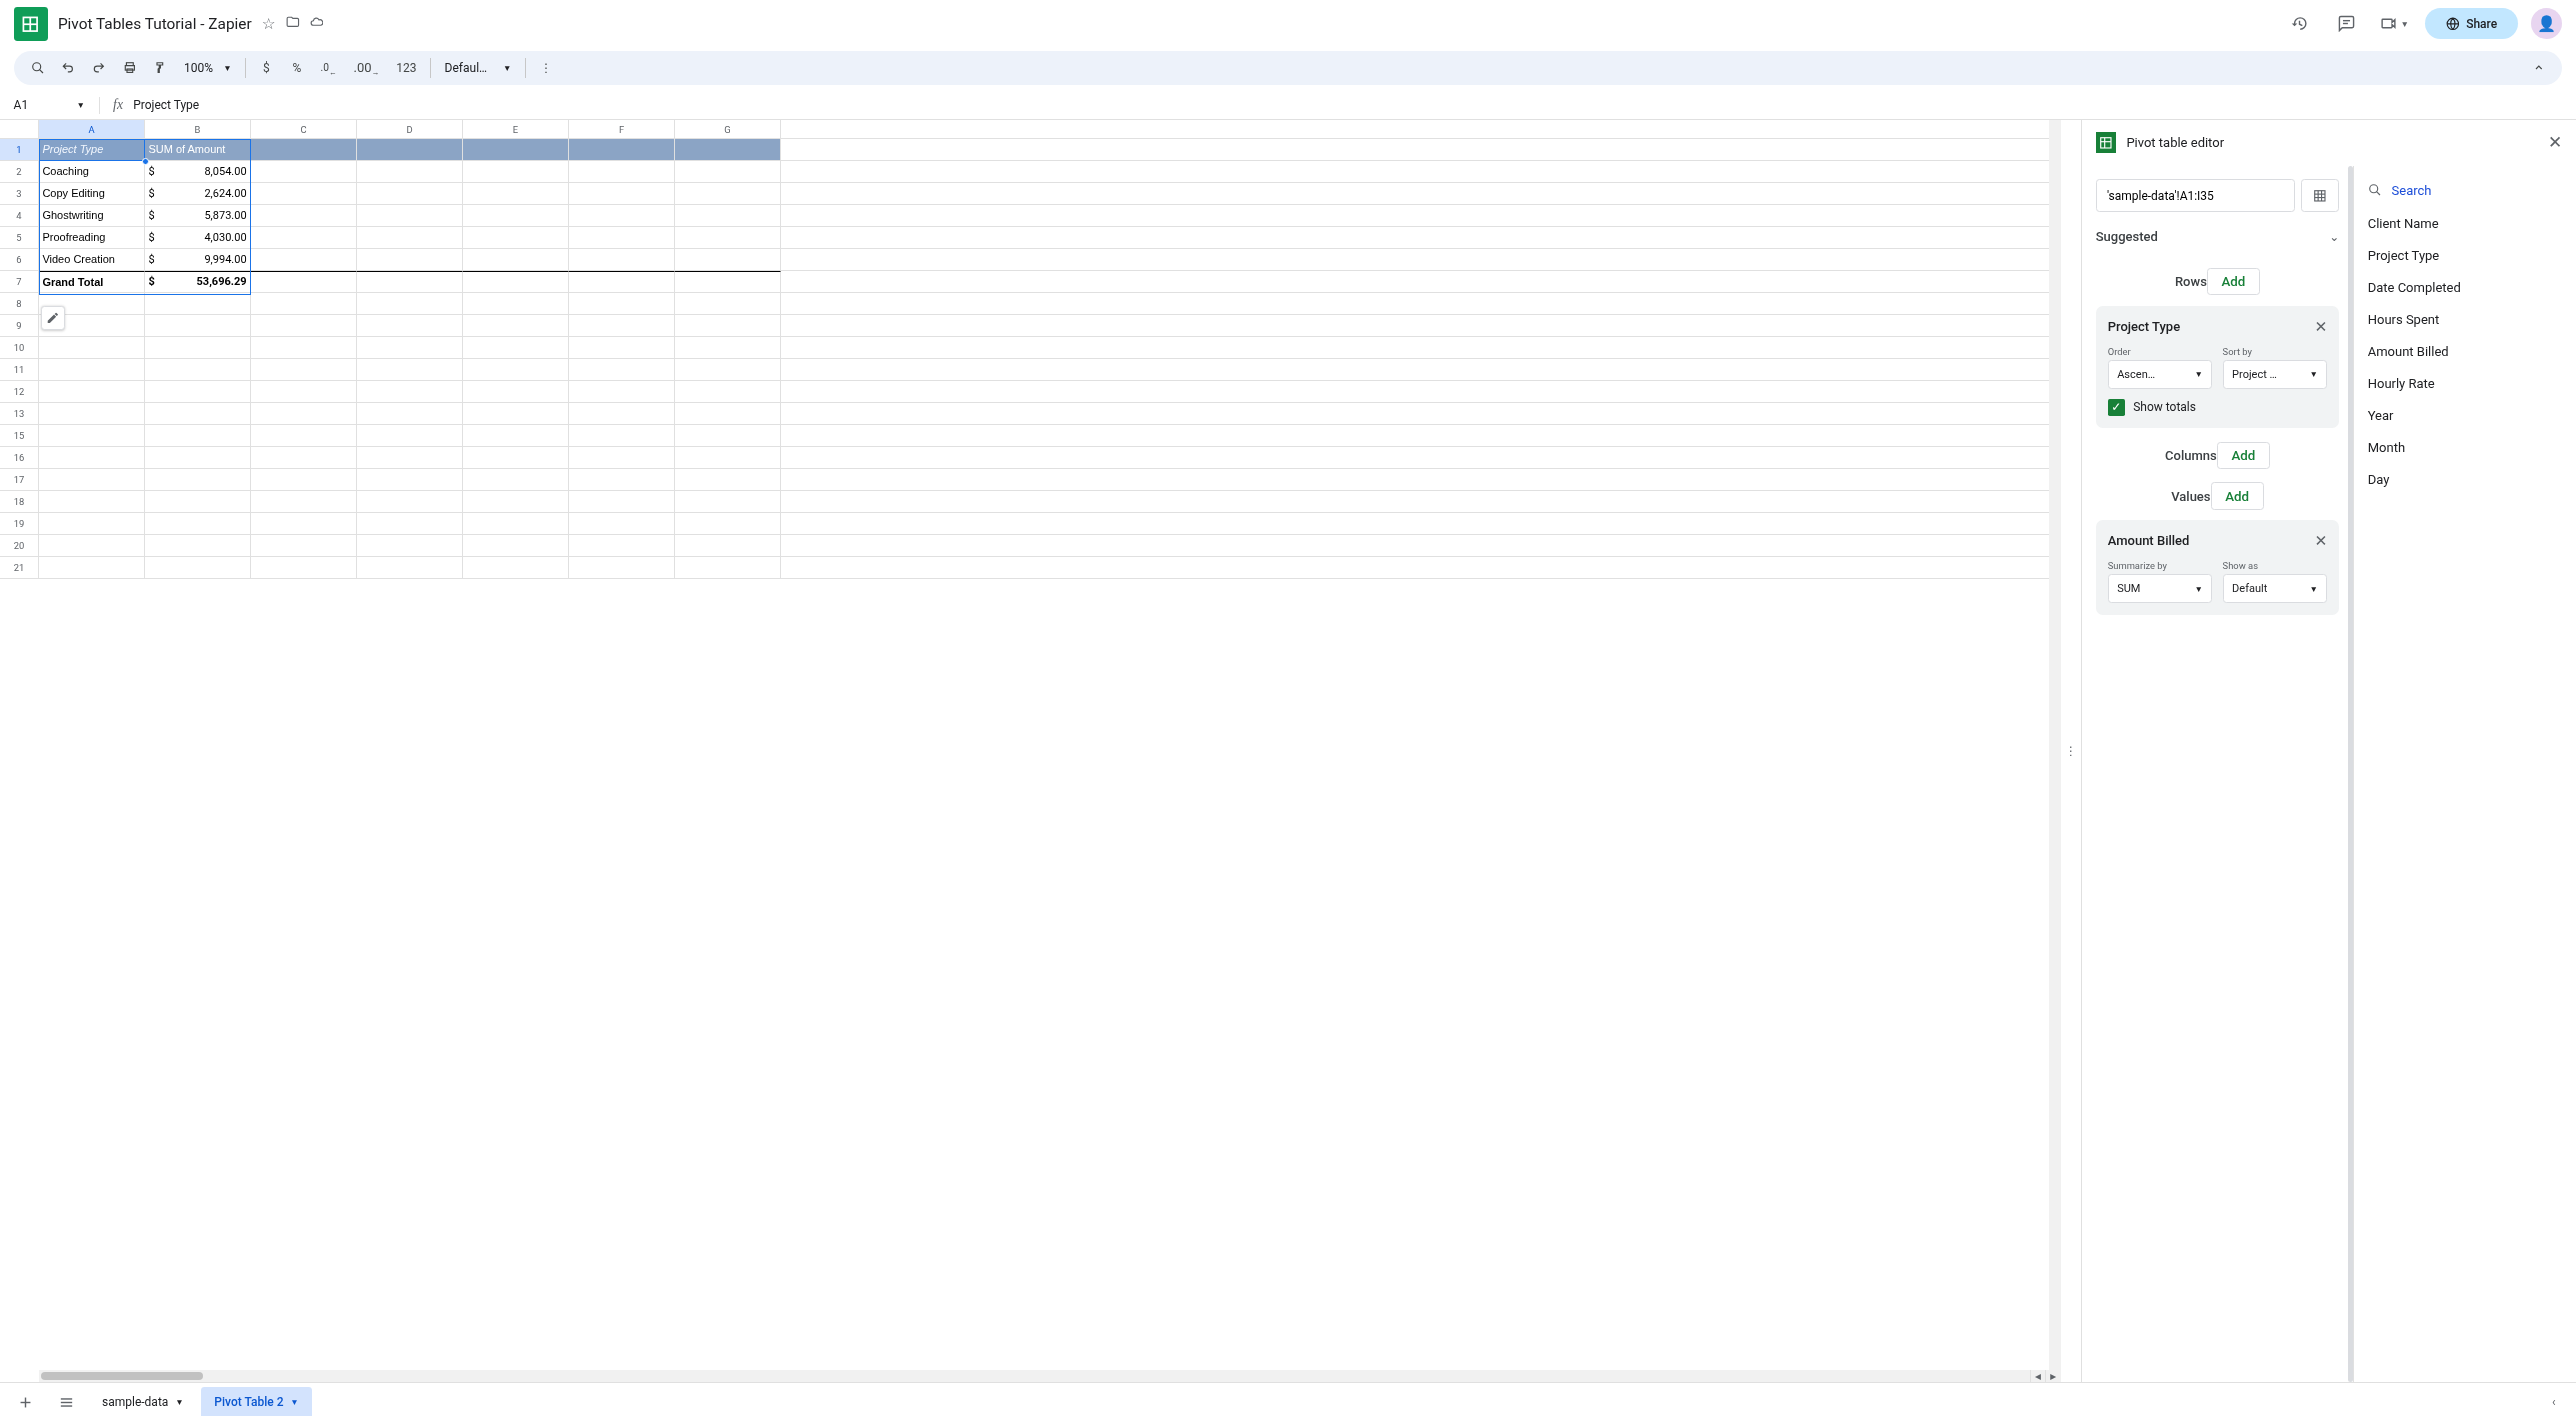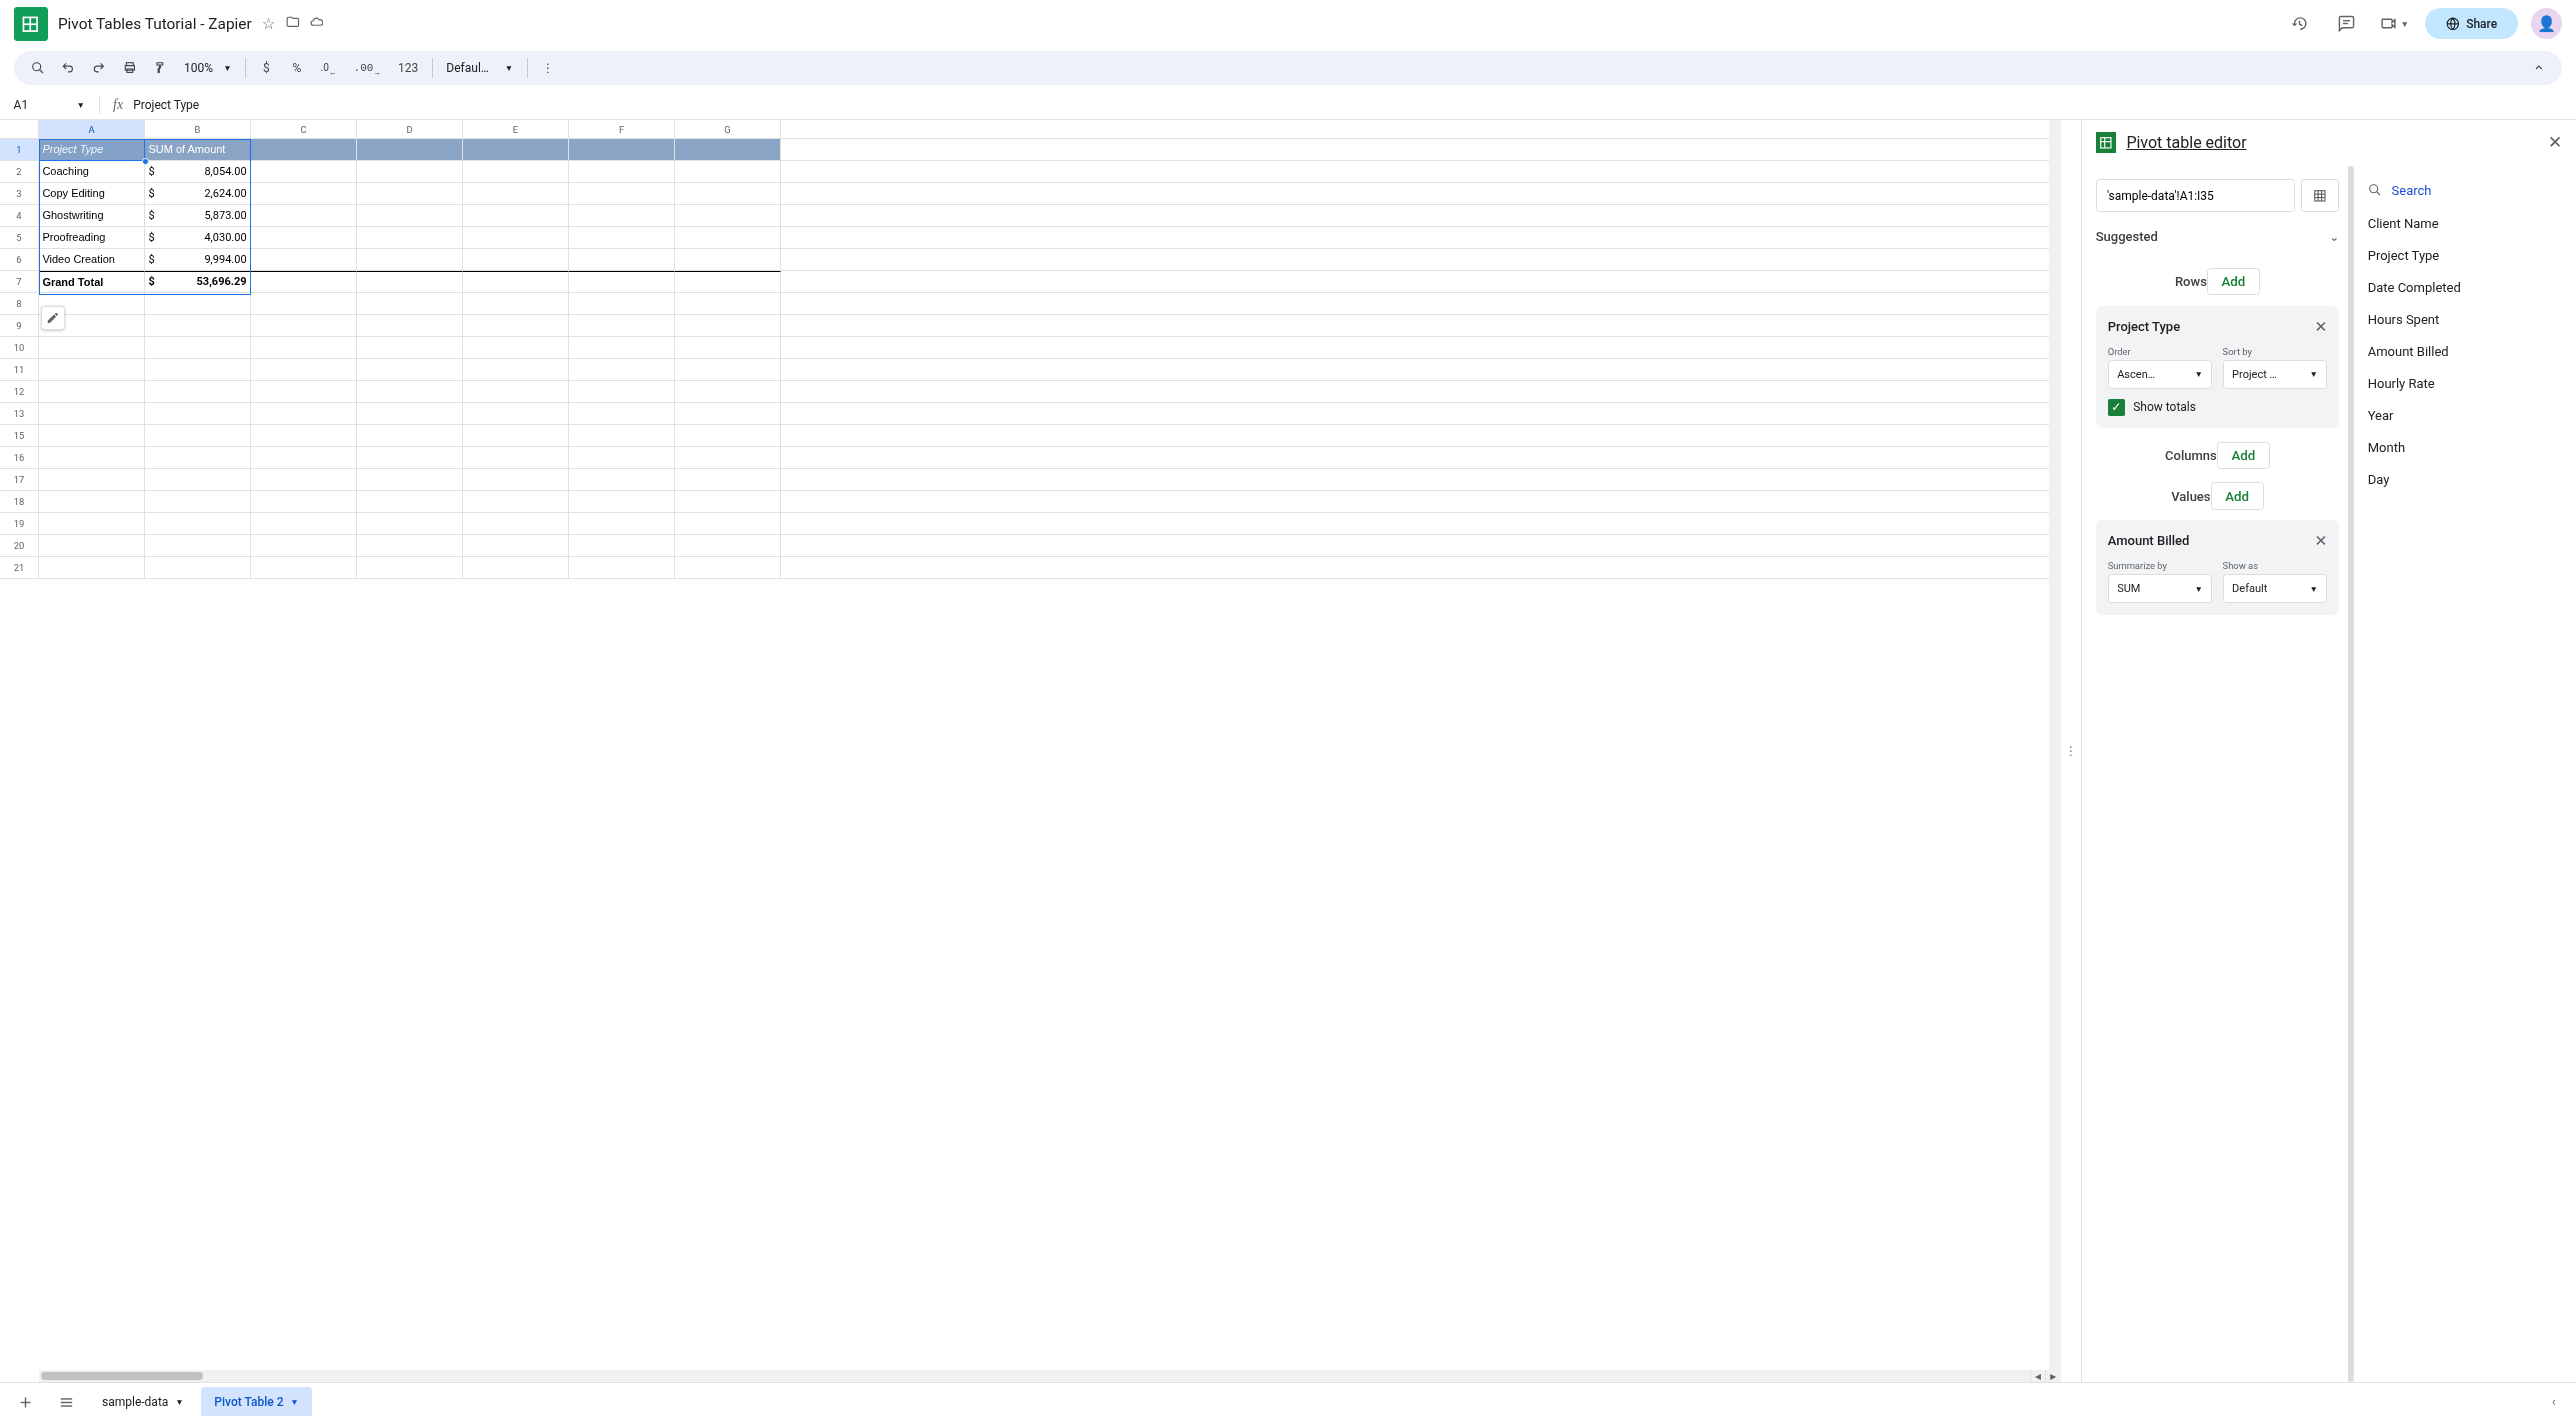".00" span { font-family: Liberation Mono, monospace -> none; font-size: 11px -> 13px }
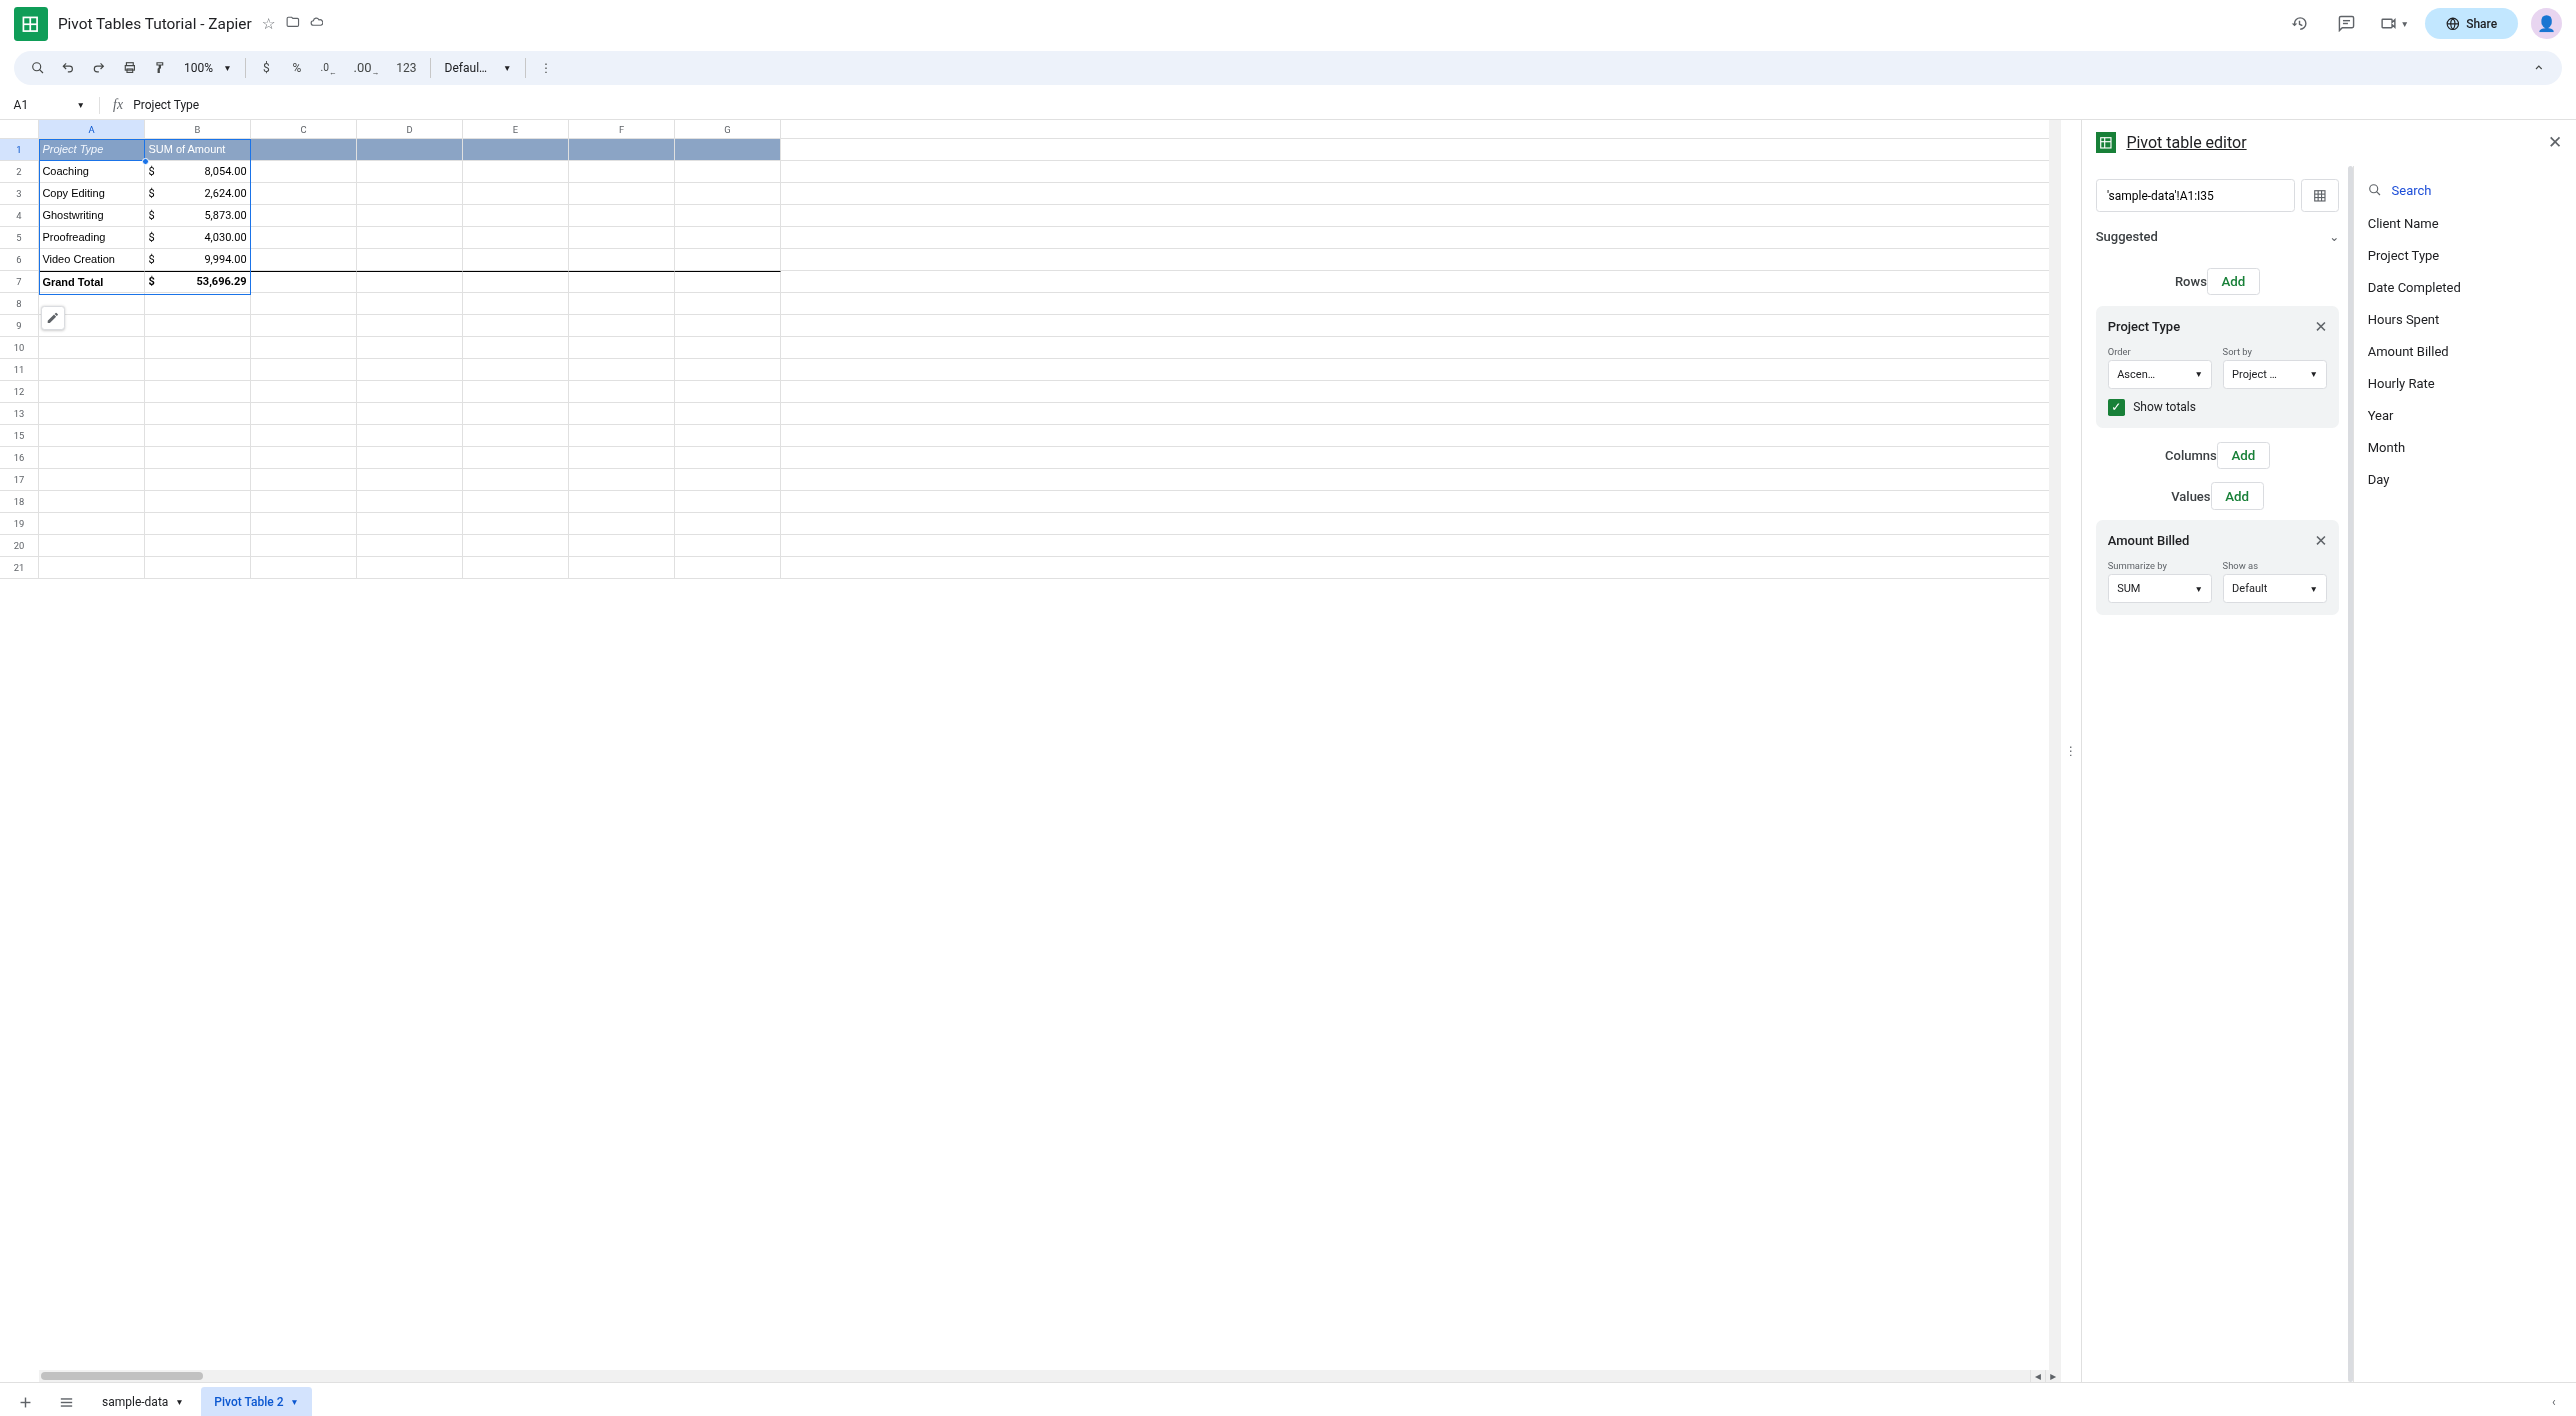"Pivot table editor" .editor-title { font-size: 16px -> 13px; text-decoration: underline -> none }
